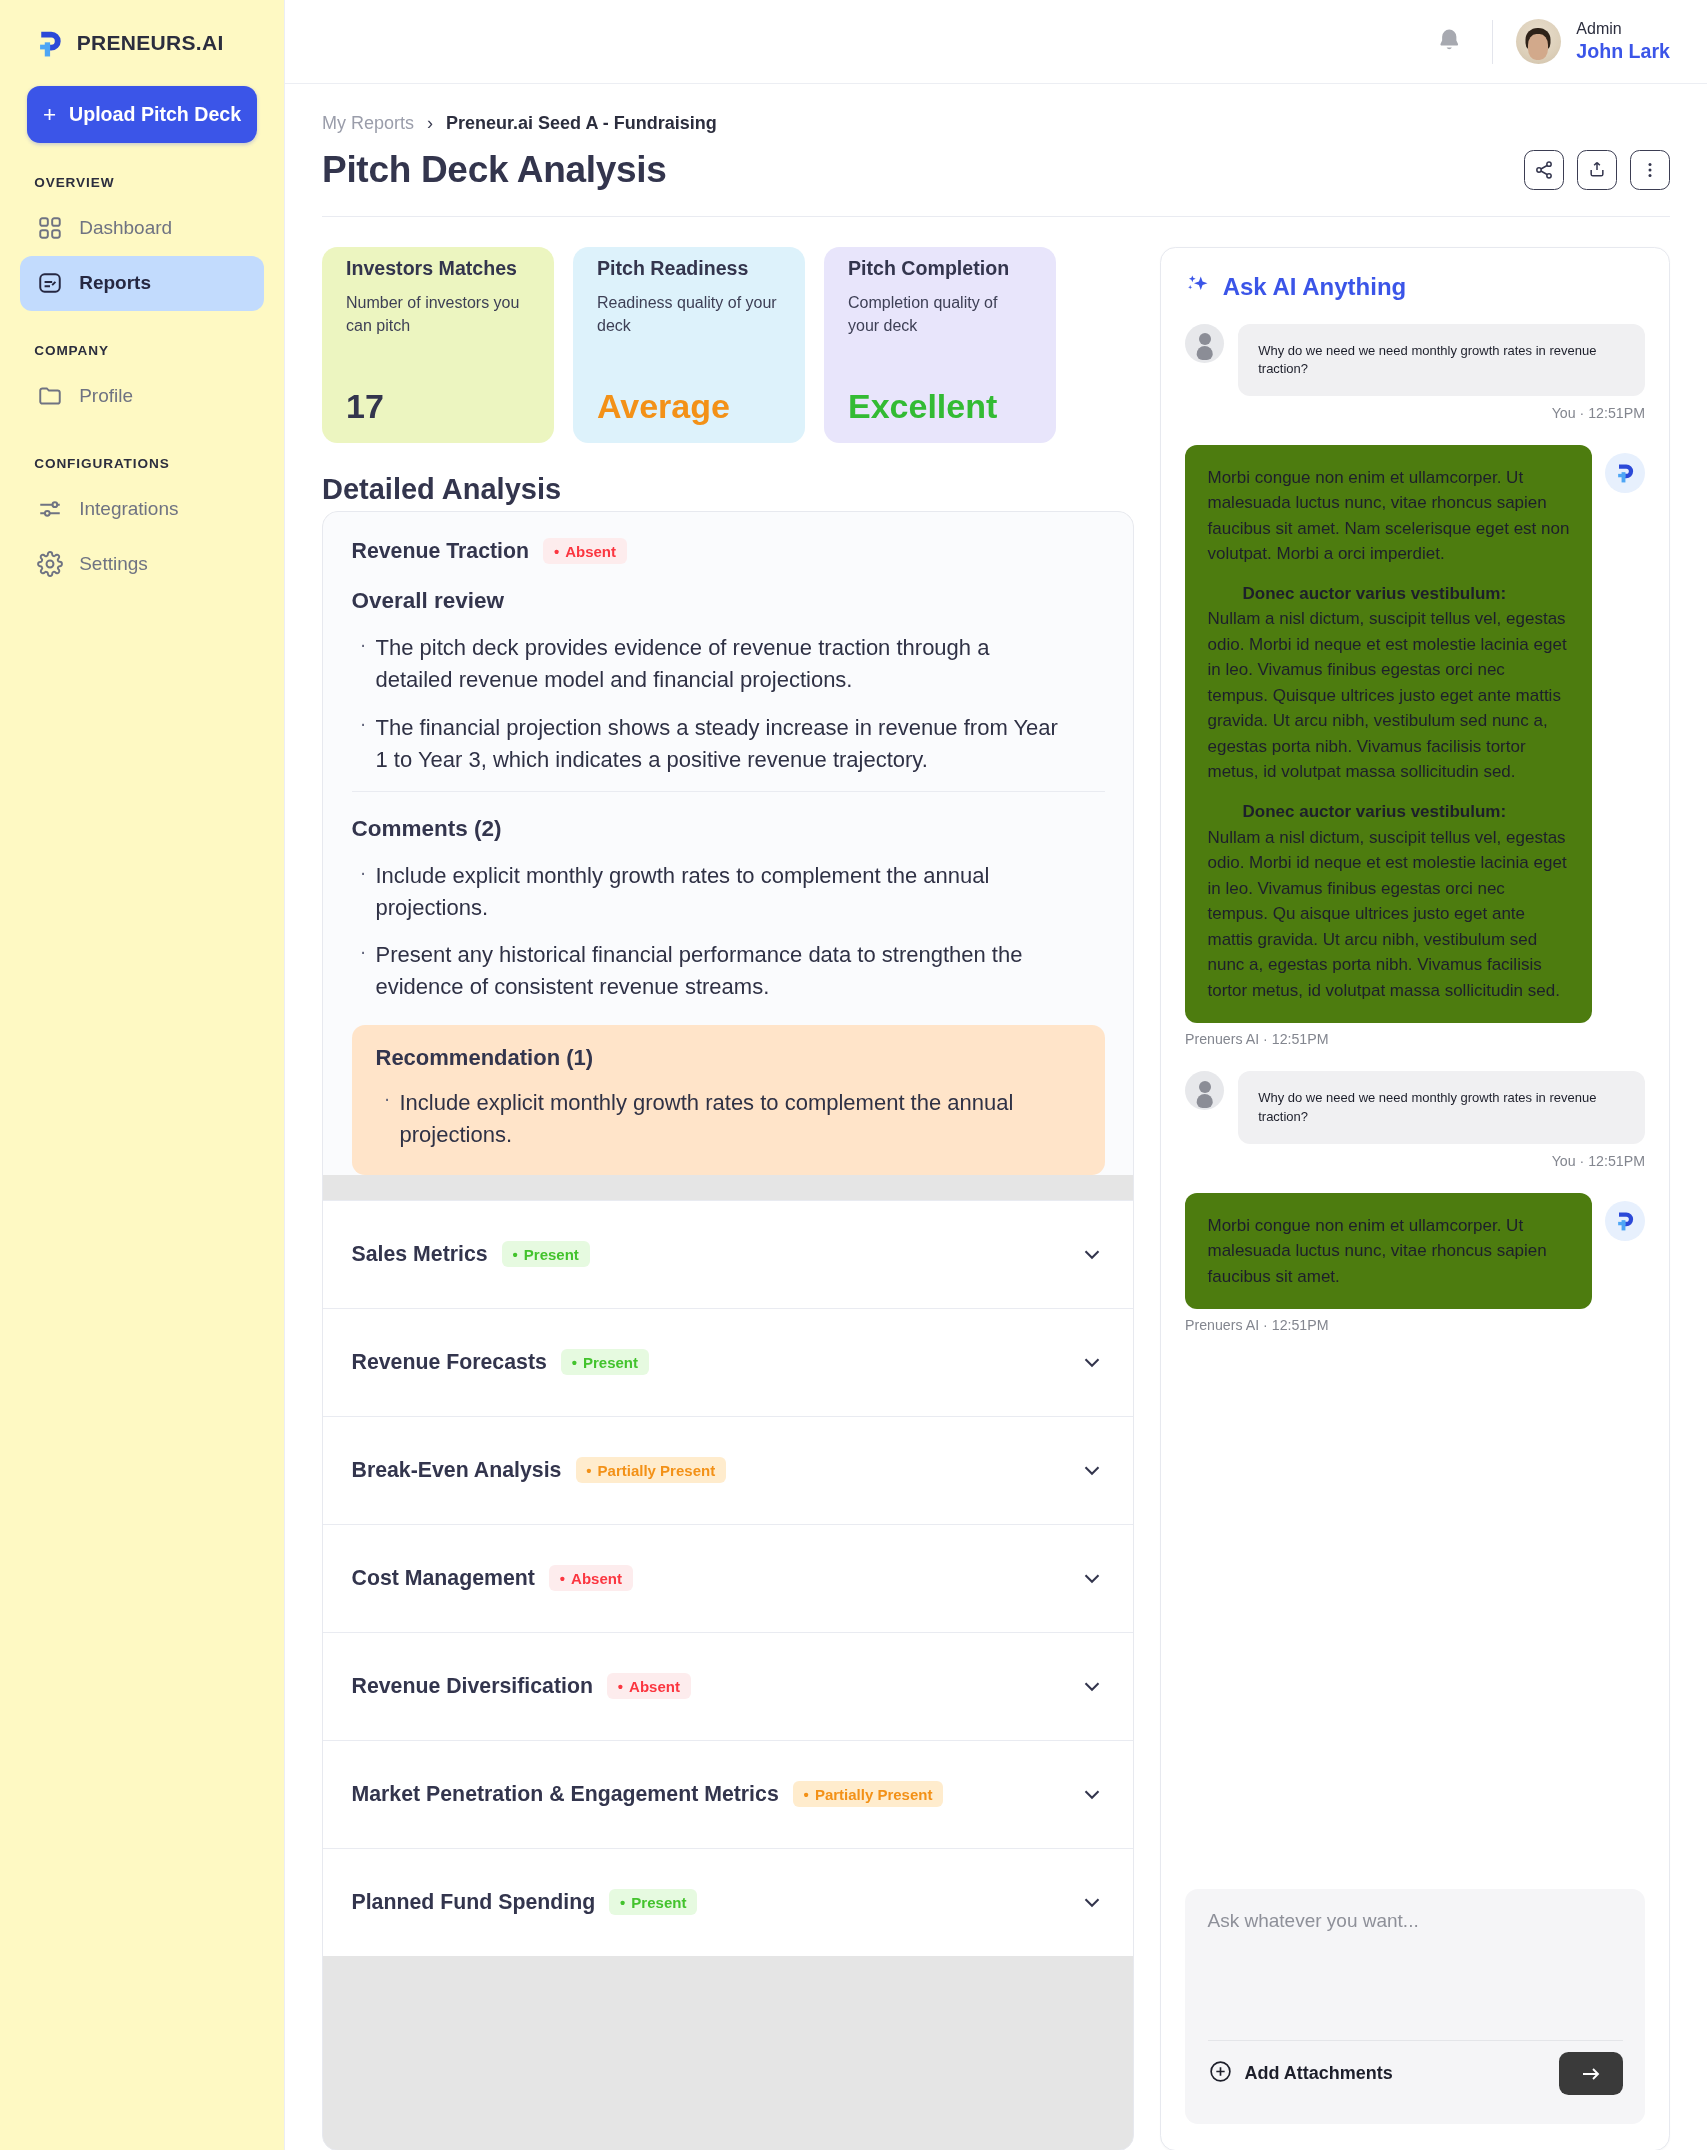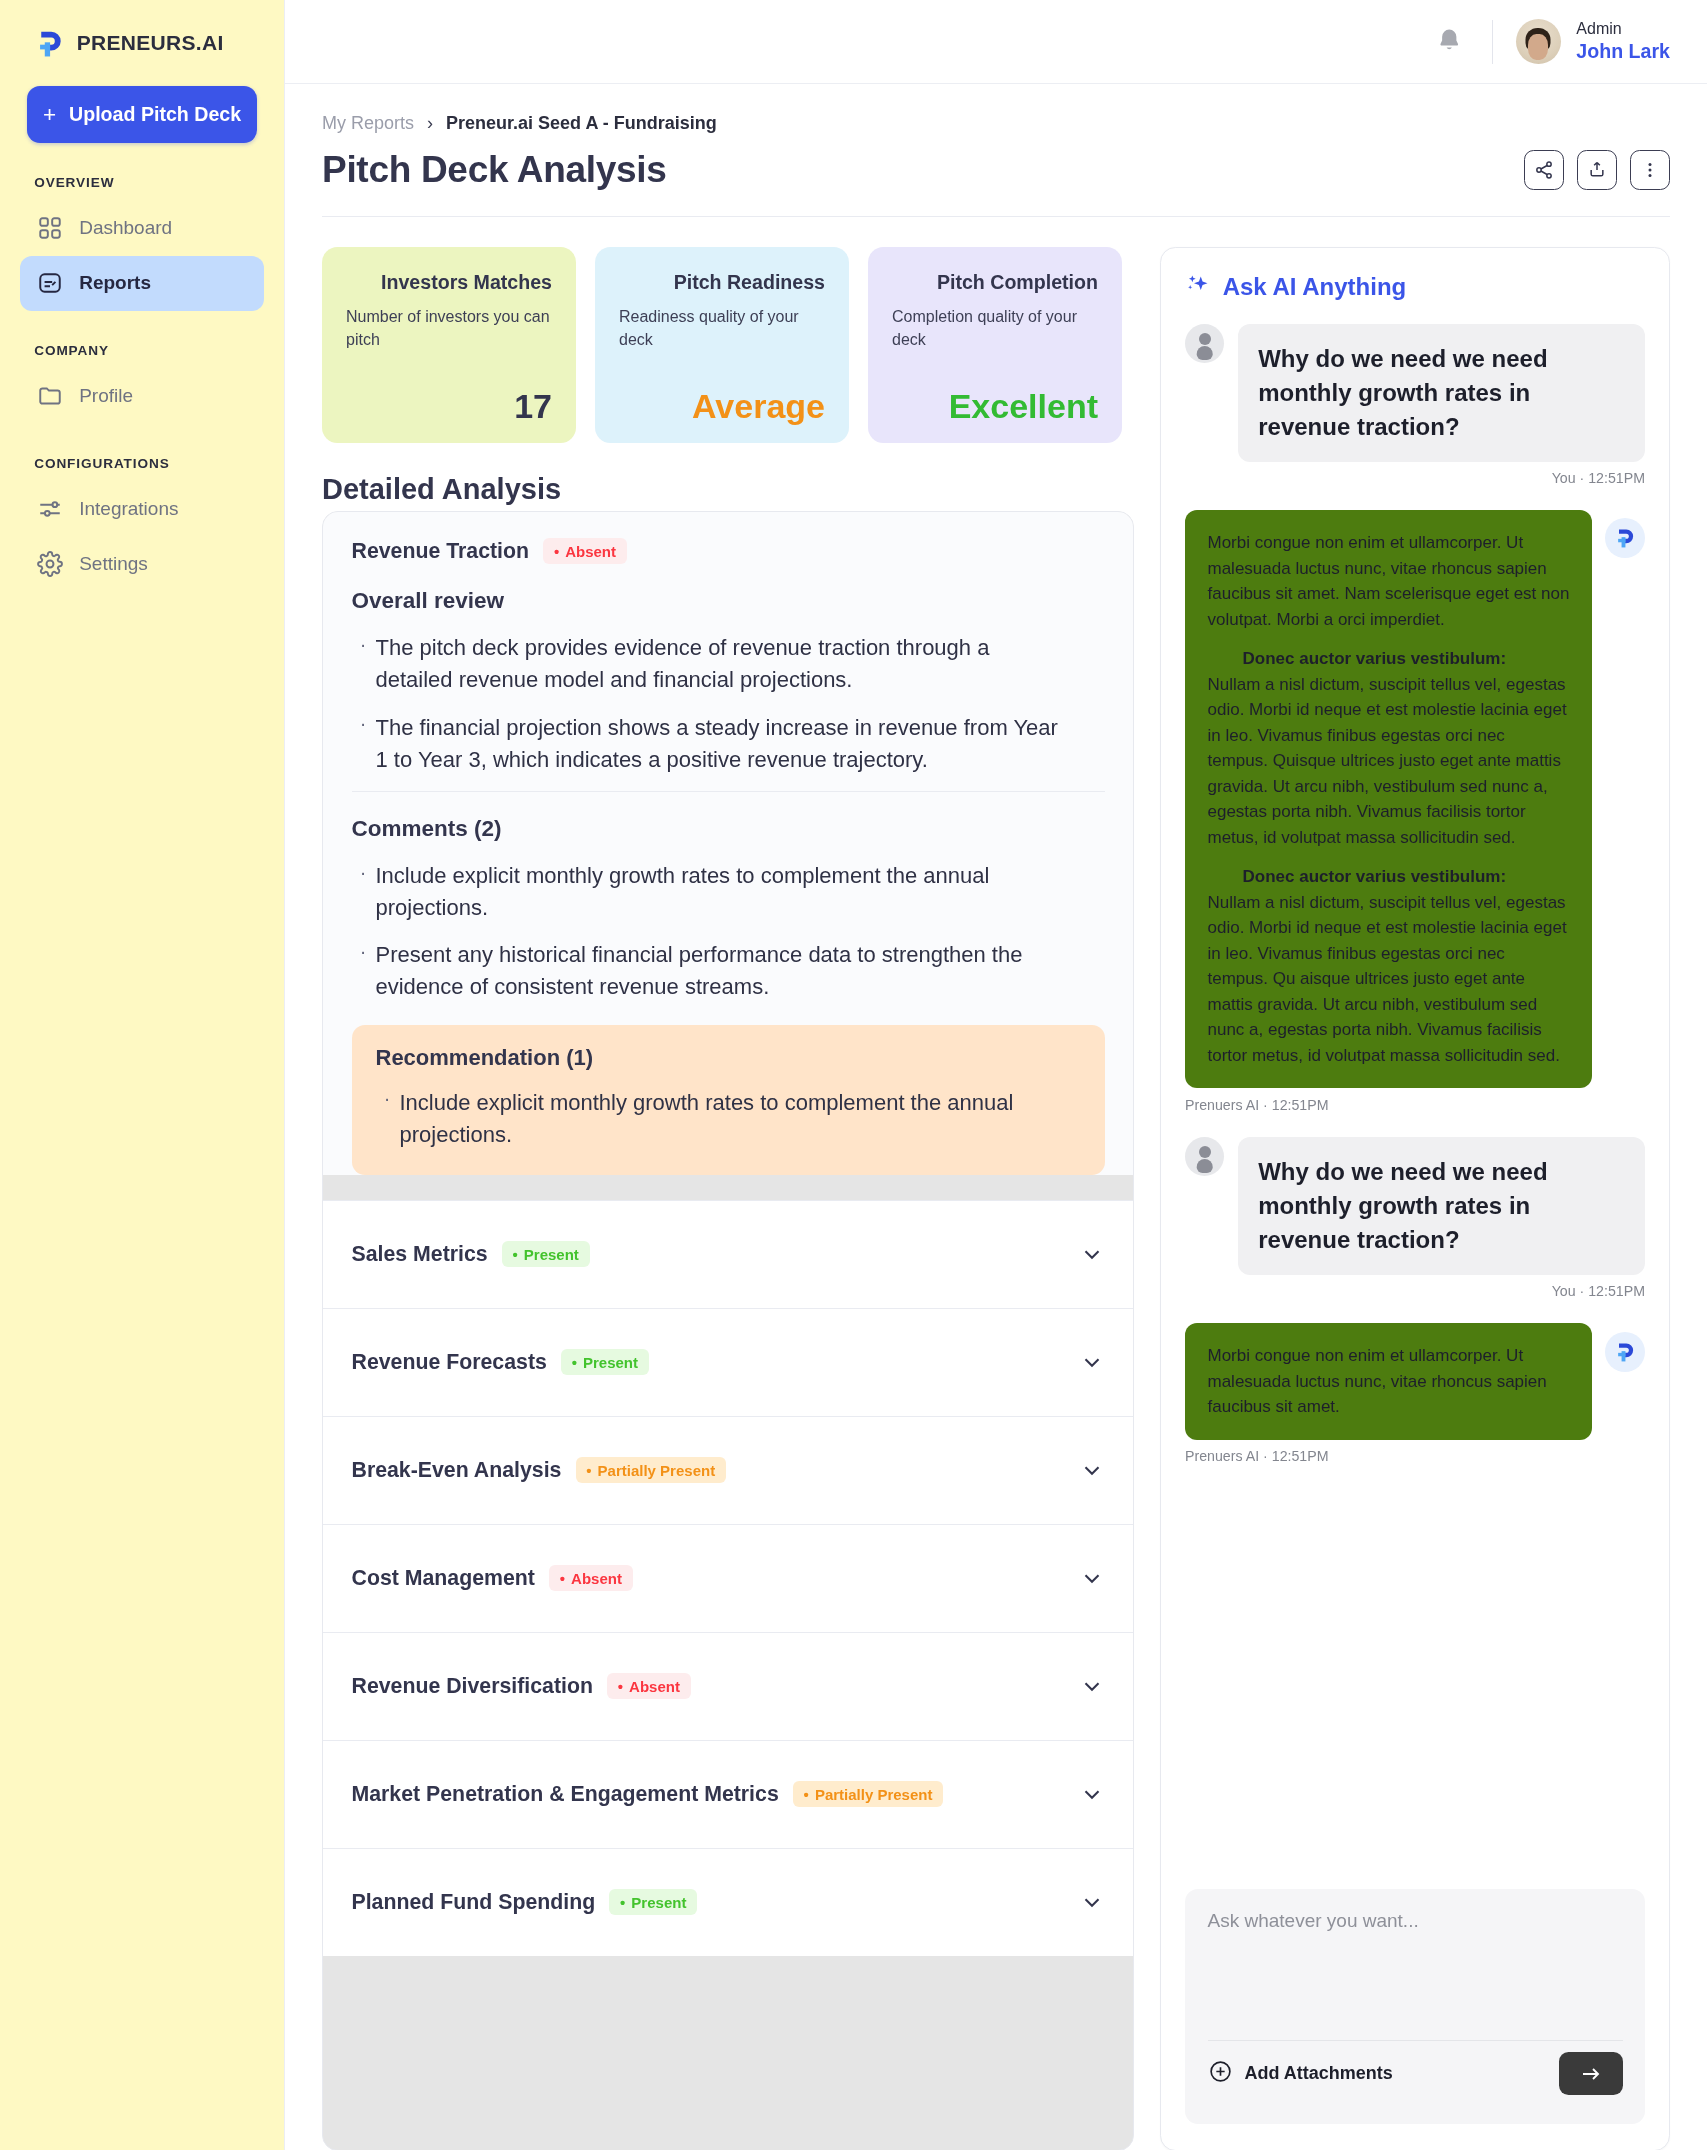"Investors Matches" .metric-card { align-items: flex-end -> none; padding: 24px 24px 20px 24px -> 10px 24px 20px 24px; width: 254px -> 232px }
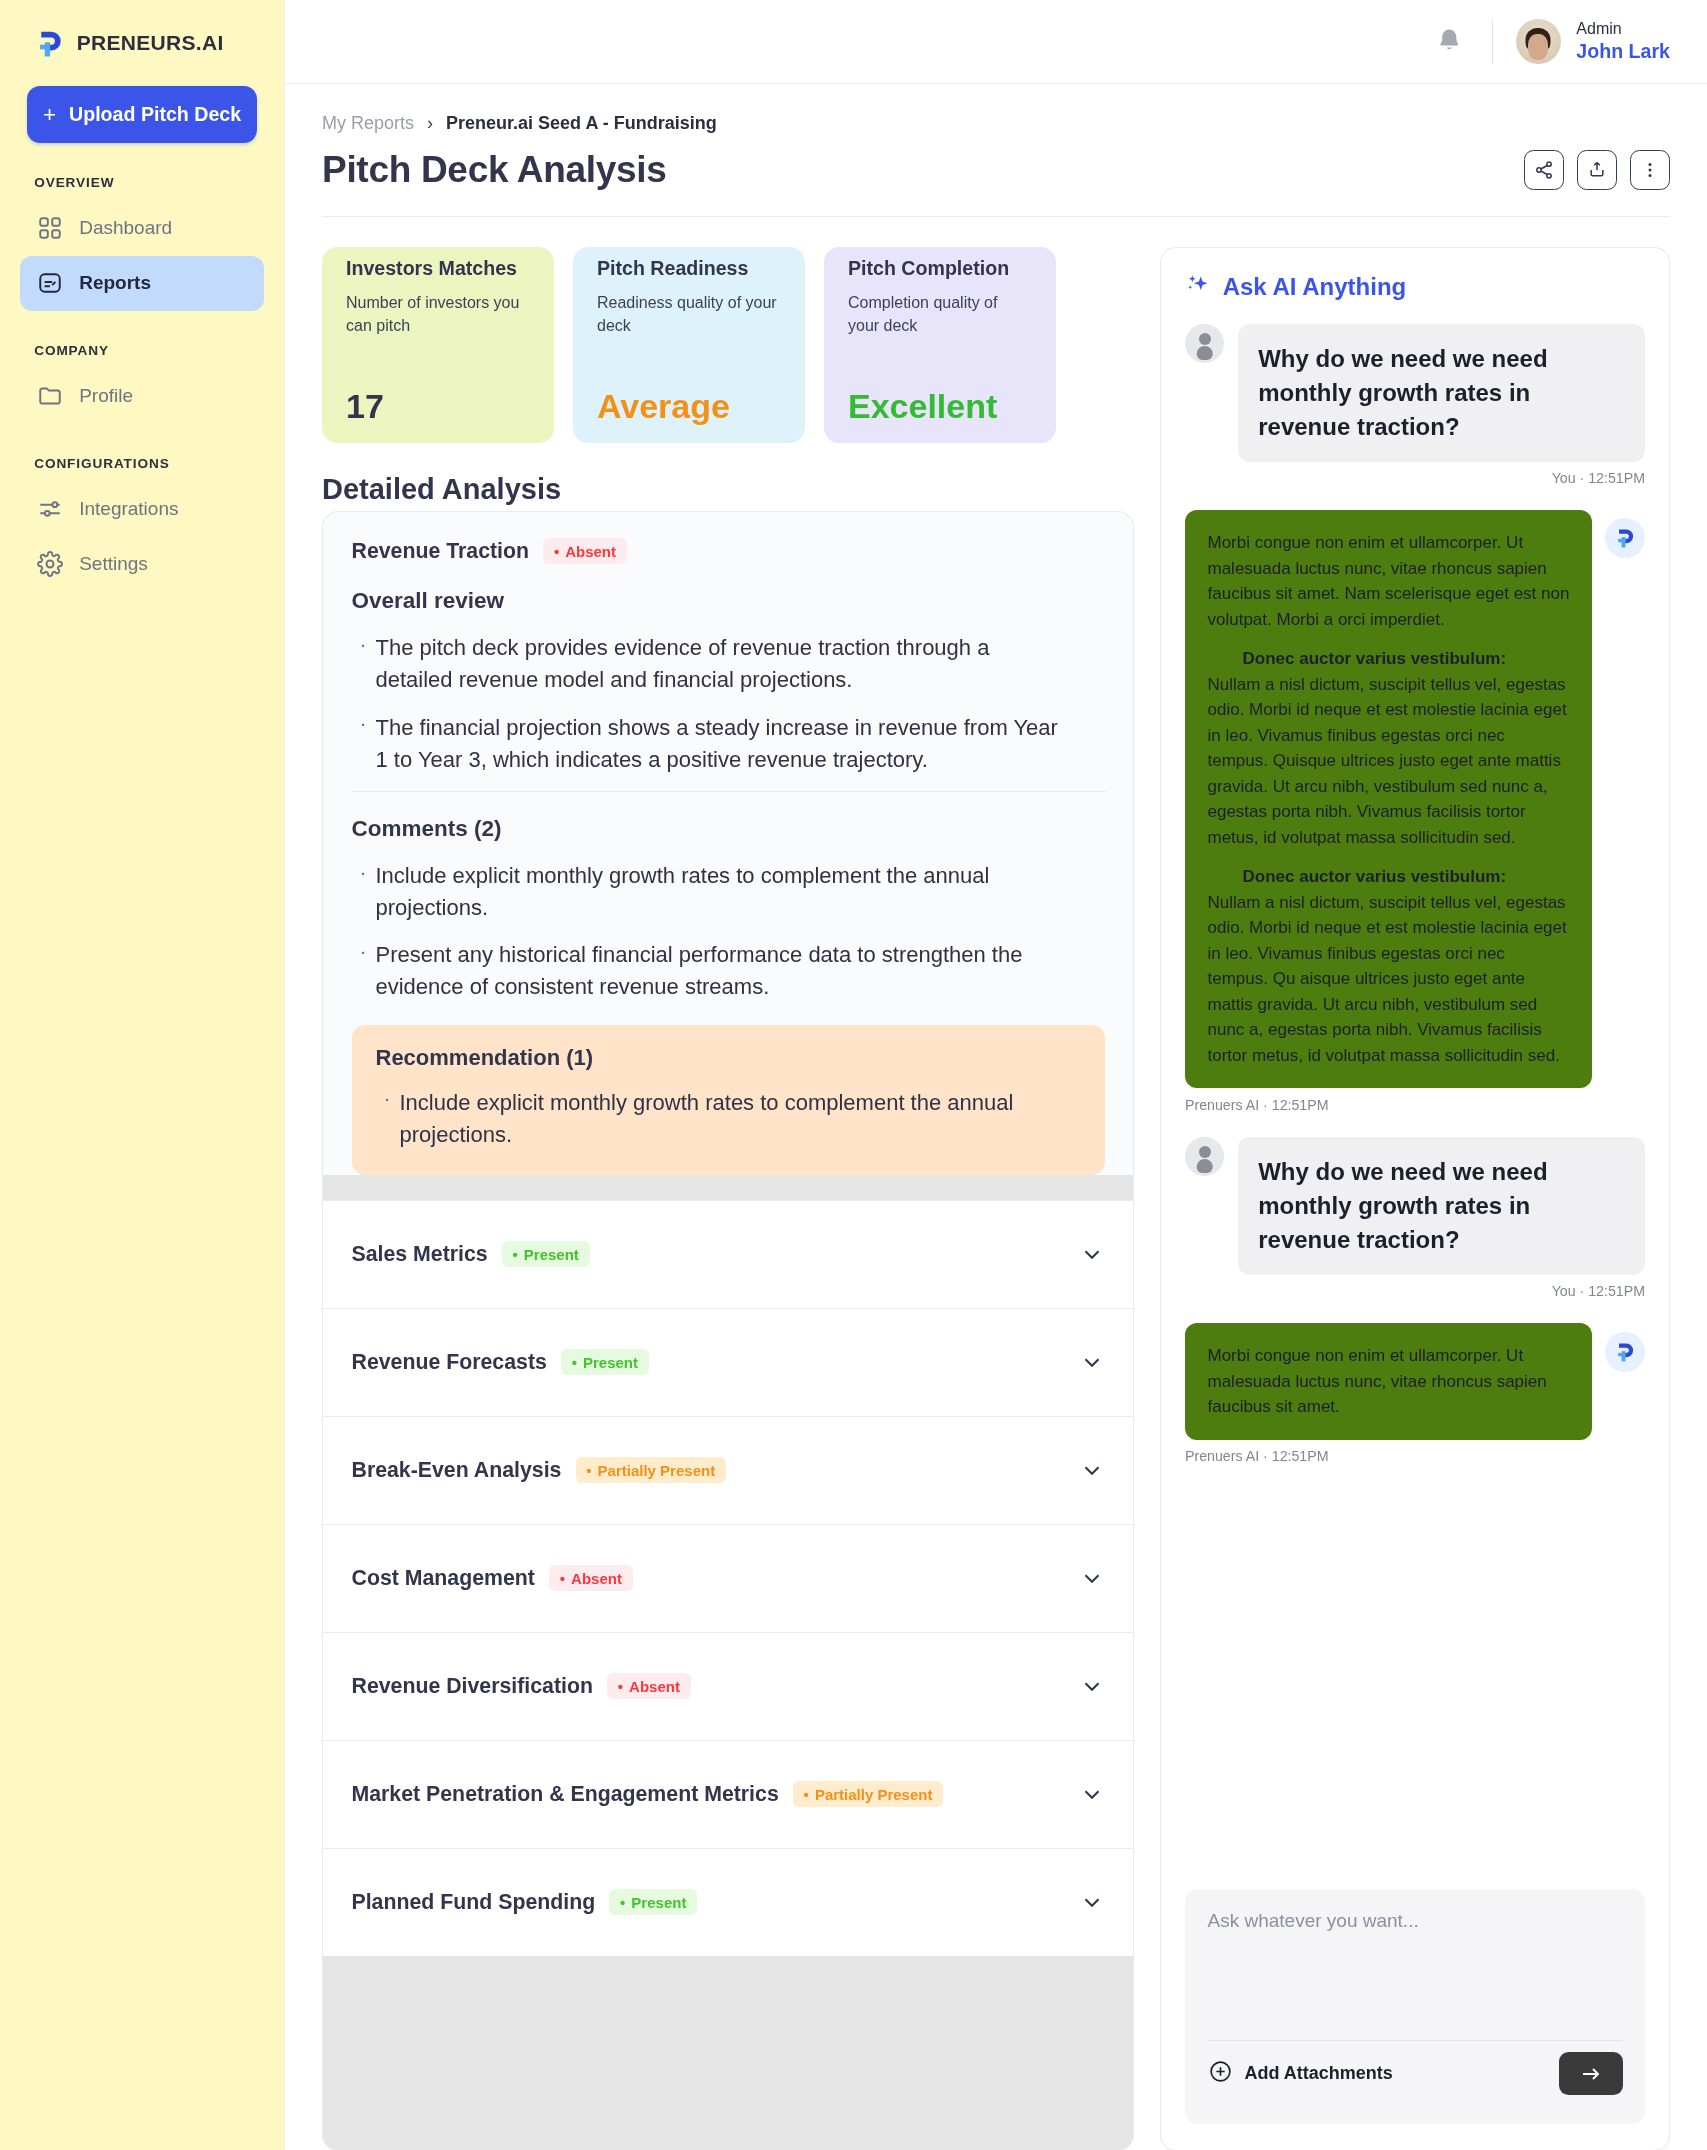"Why do we need we" .bubble-user { font-size: 24px -> 13px; font-weight: bold -> none }
